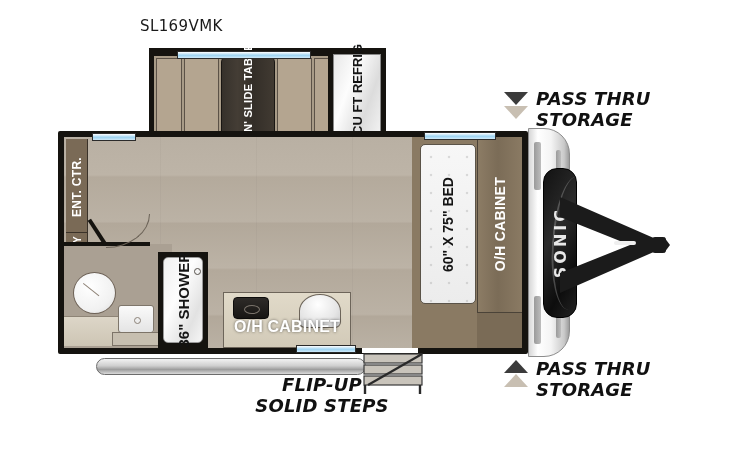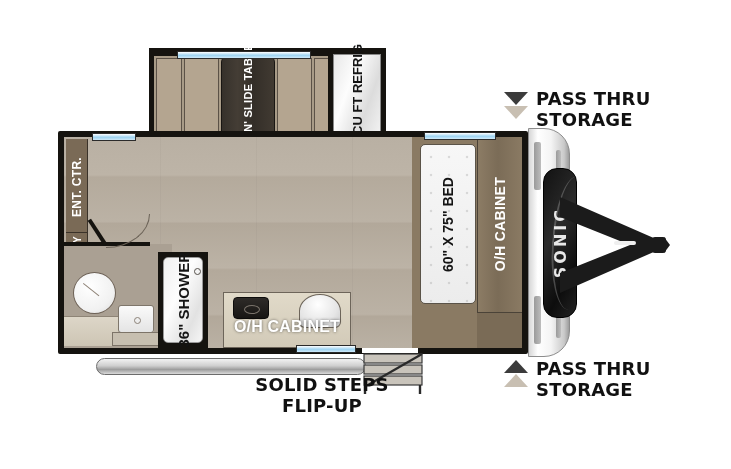"SL169VMK" div.abs { html: none -> <div>SL169VMK</div> }
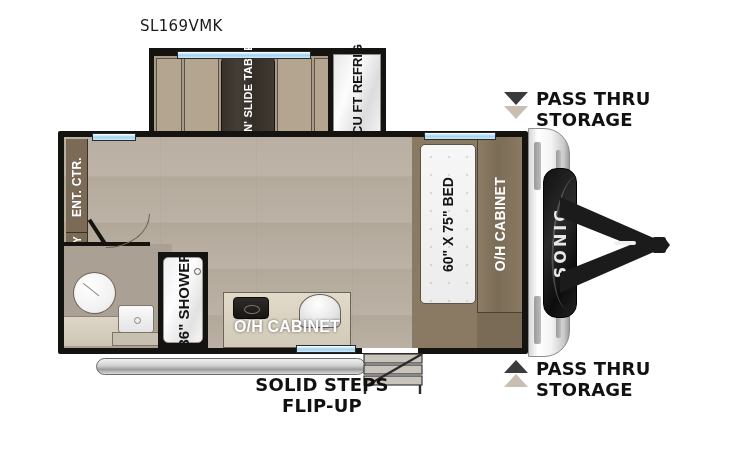"PASS THRU" .callout { font-style: none -> italic }
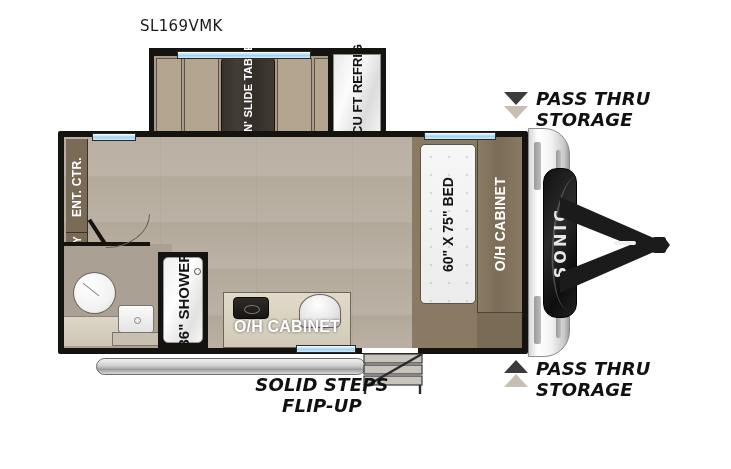"SOLID STEPS" div { order: before "FLIP-UP" -> after "FLIP-UP" }
